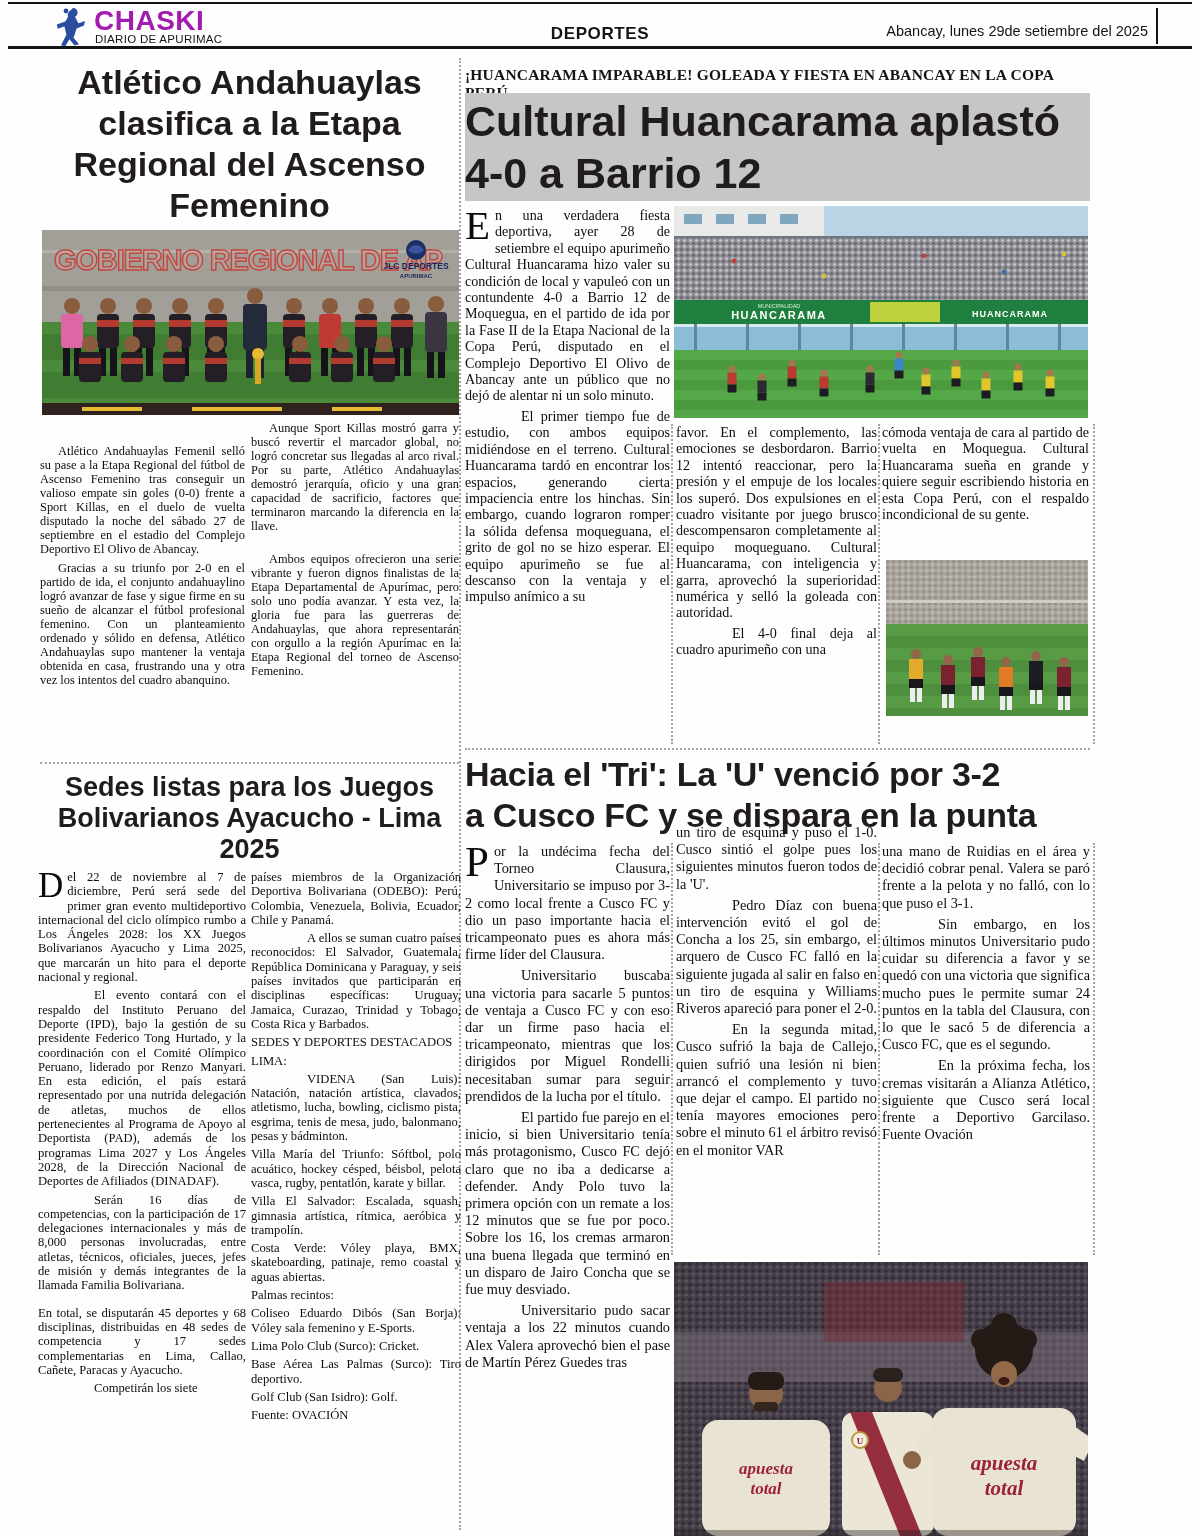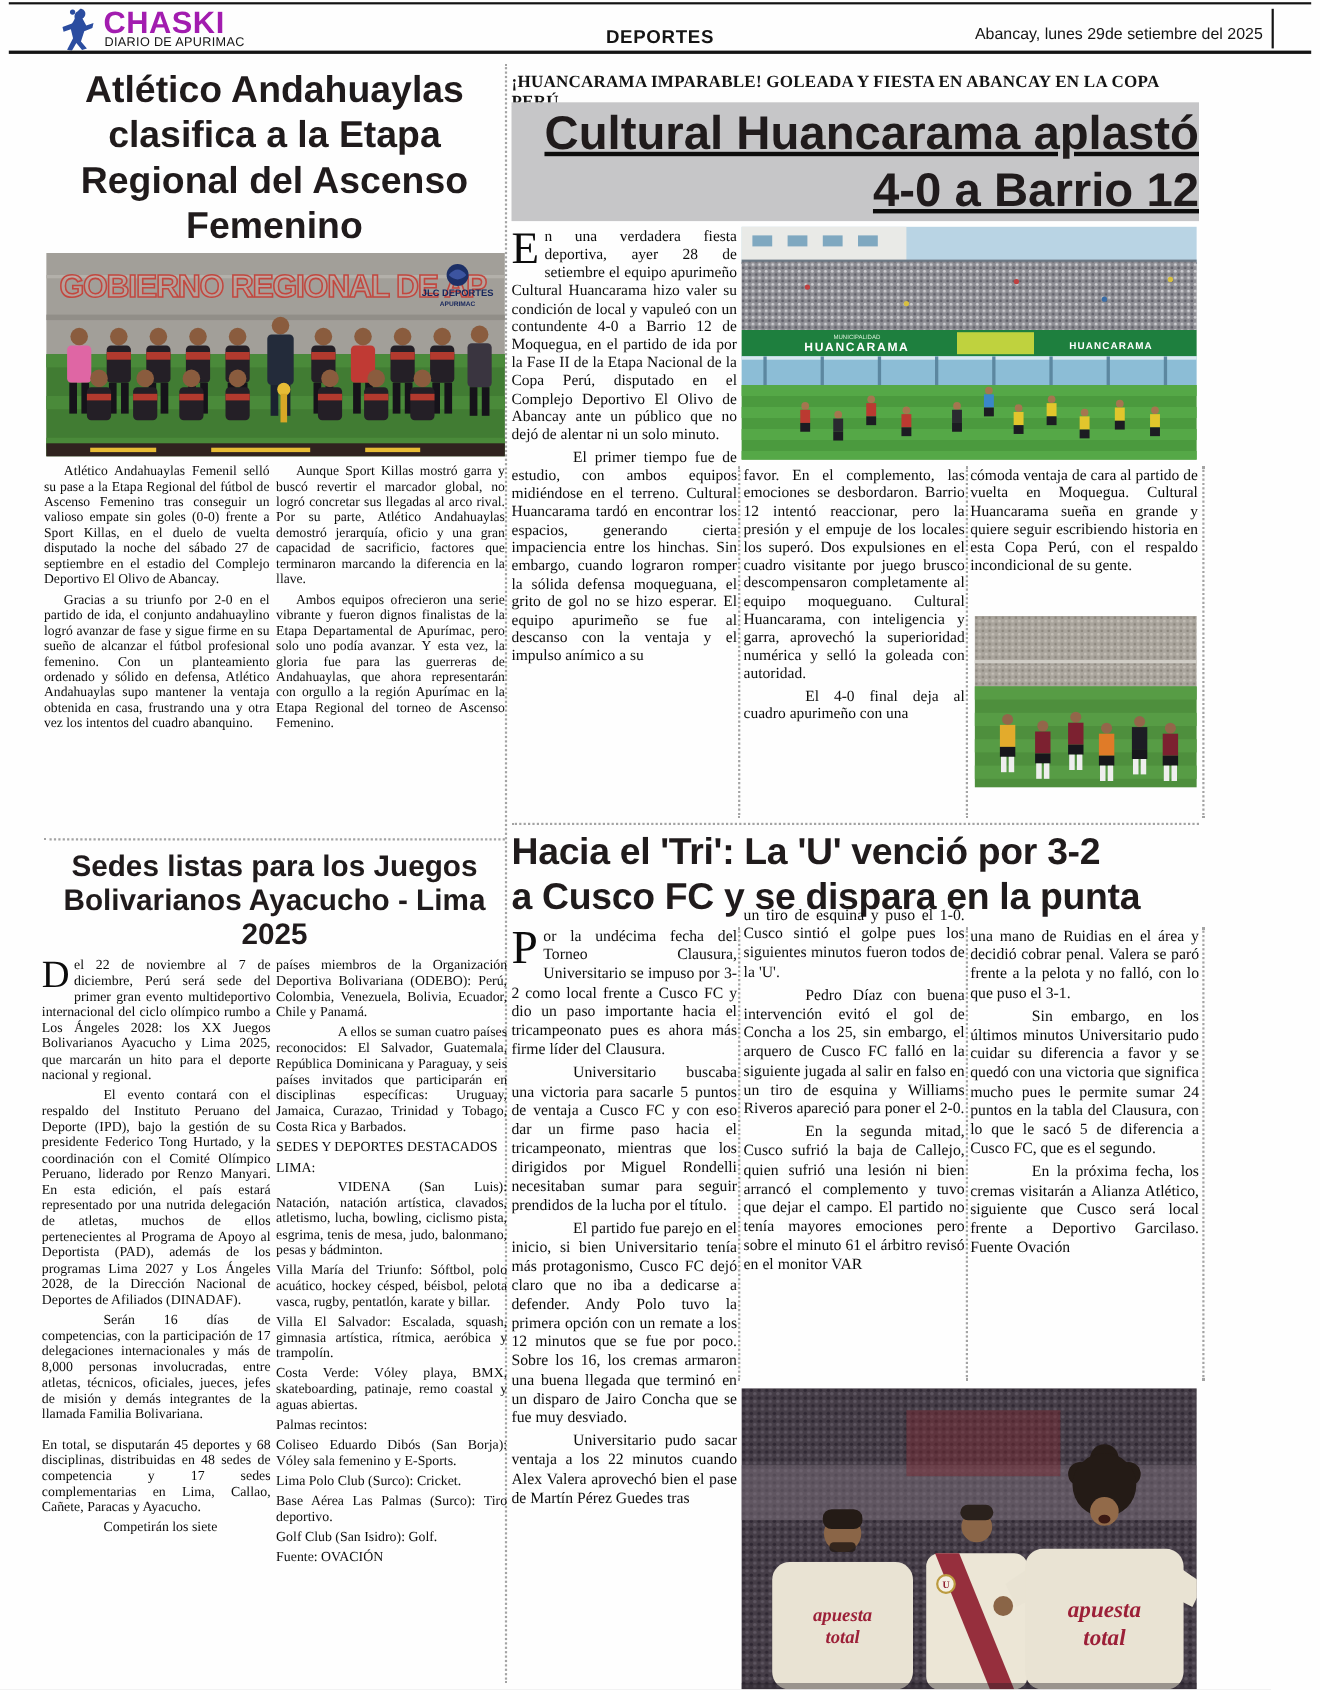"Cultural Huancarama aplastó 4-0 a" .banner-gray { text-align: right -> left; text-decoration: underline -> none }
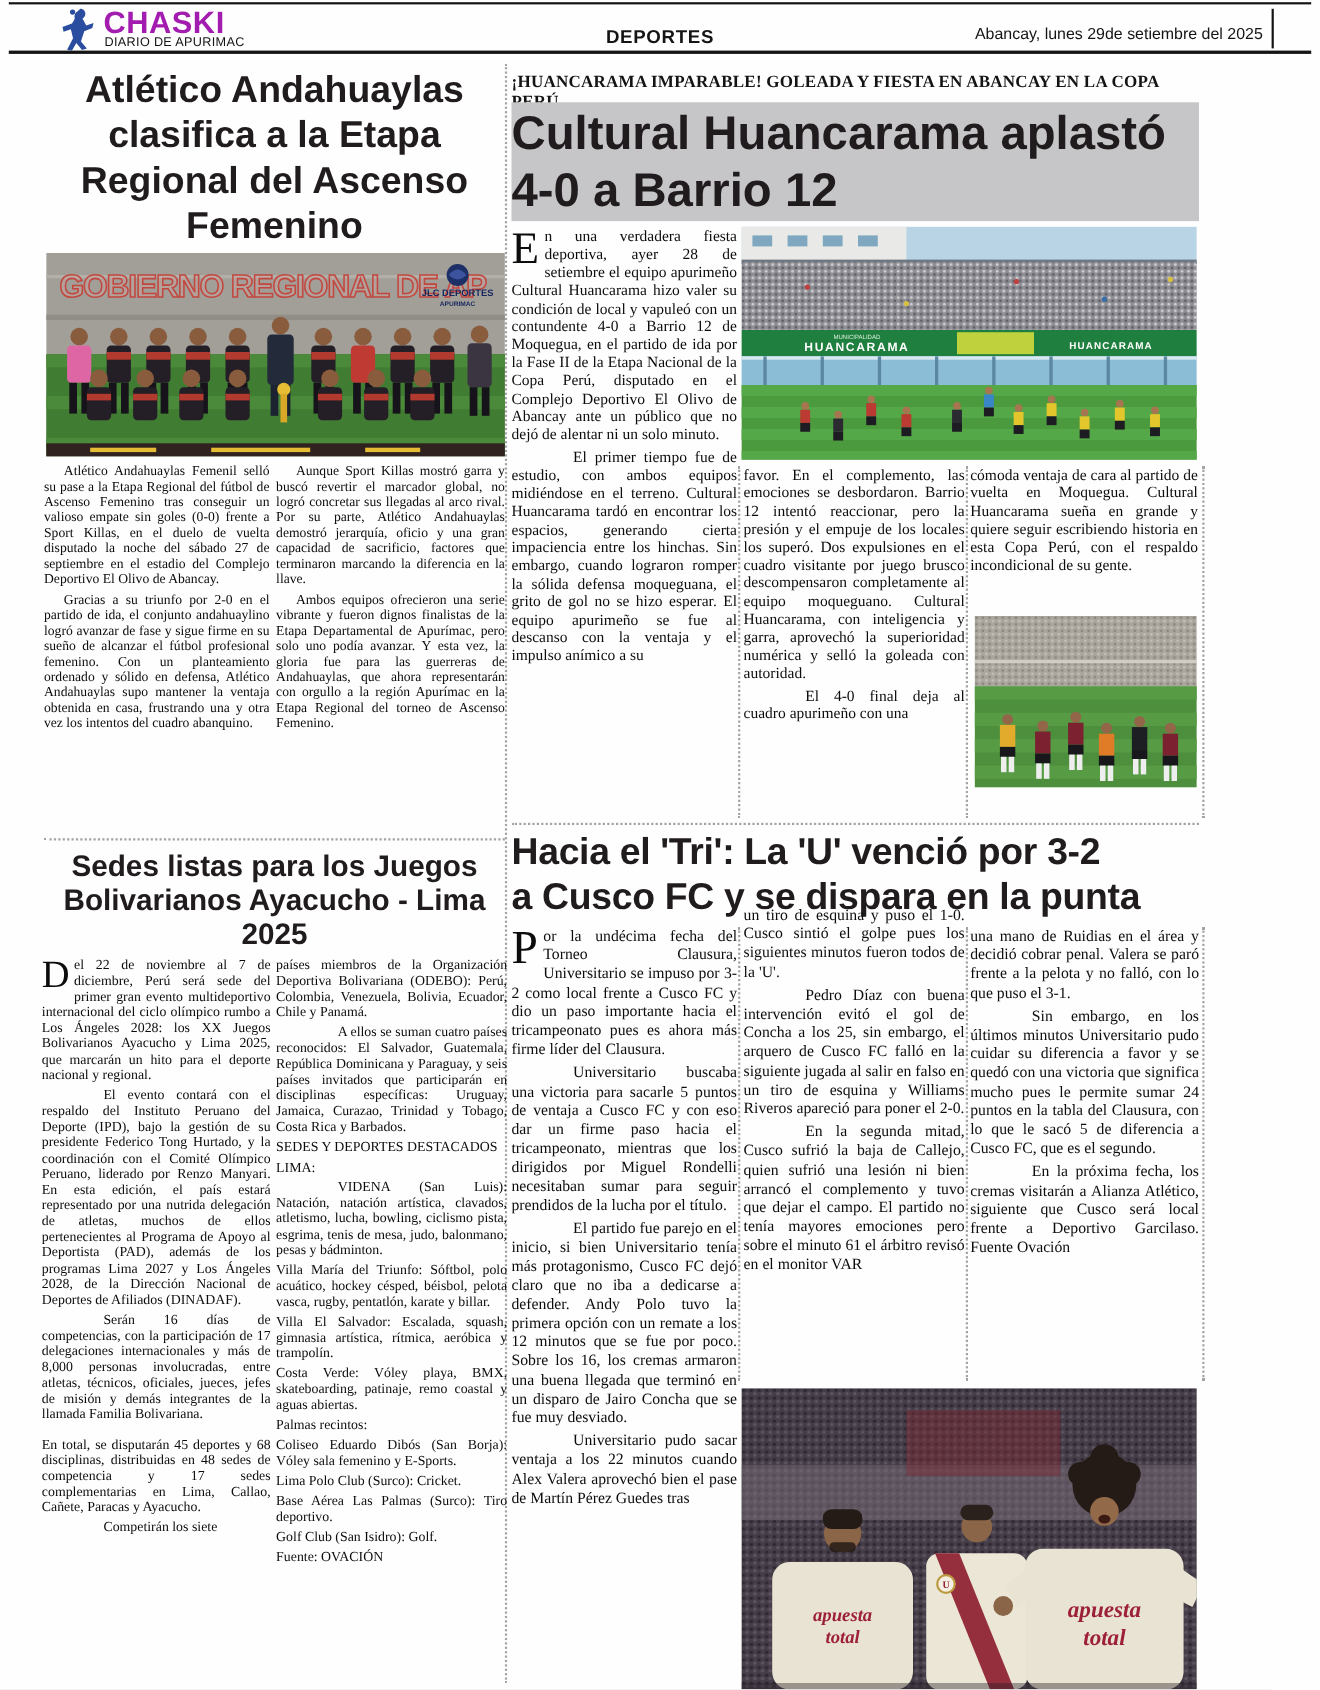"Atlético Andahuaylas Femenil selló su" div.abs { top: 421px -> 444px }
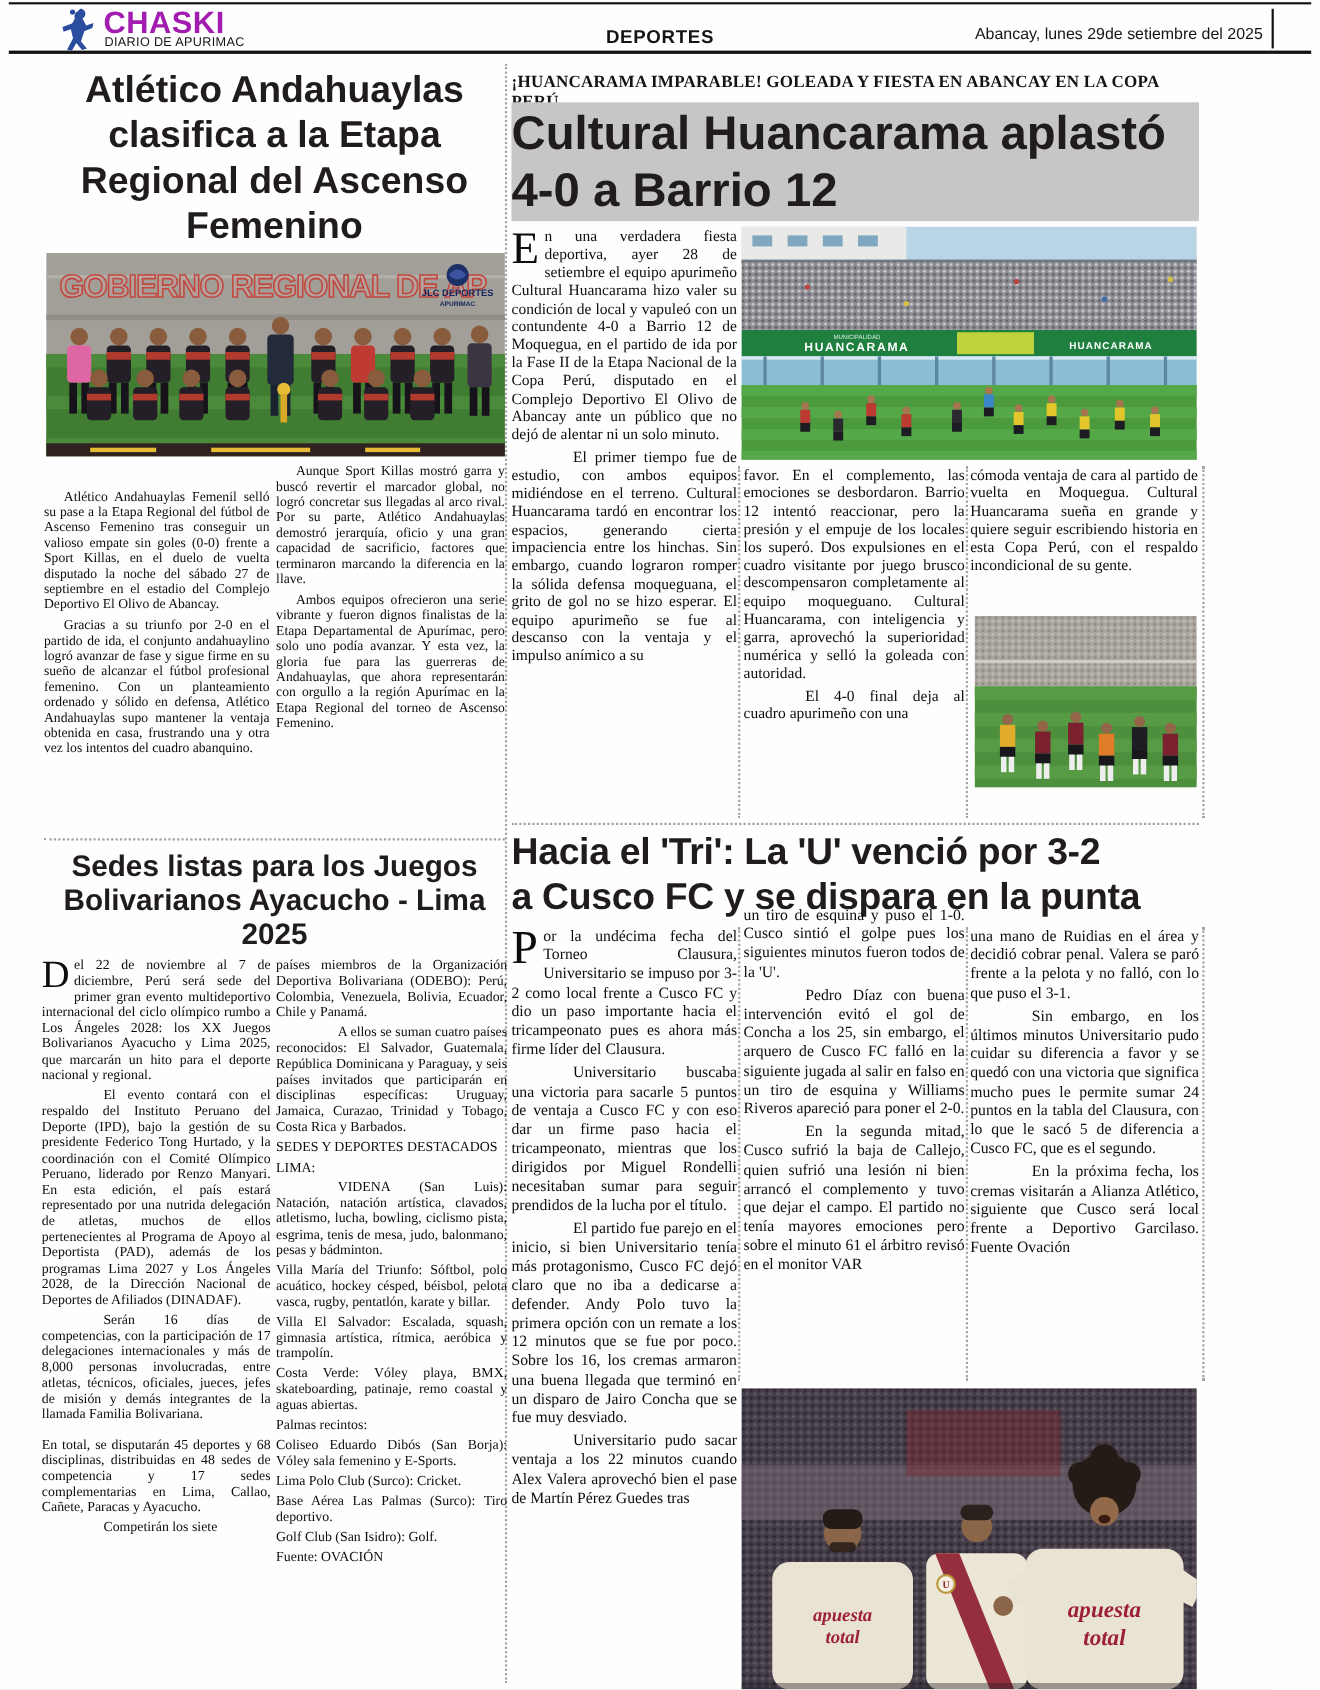"Ambos equipos ofrecieron una serie" p.pind { margin-top: 5px -> 19px }
